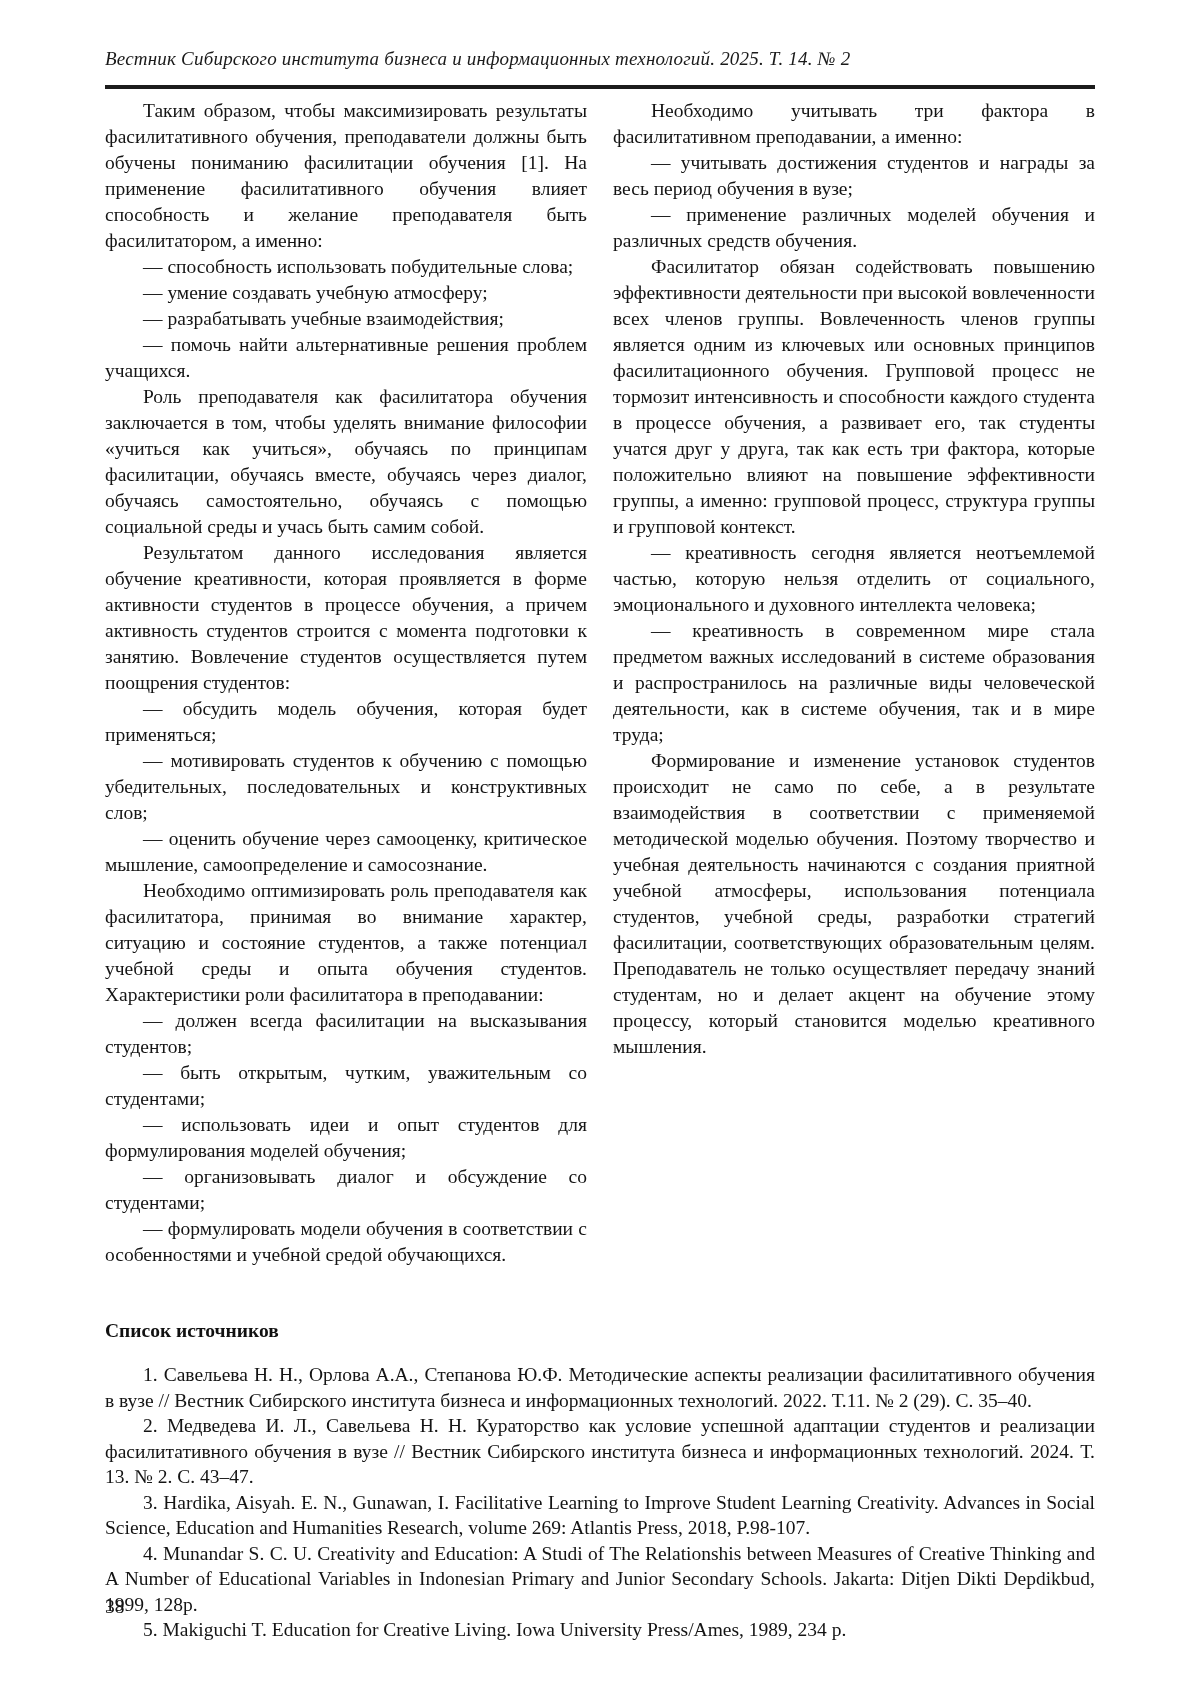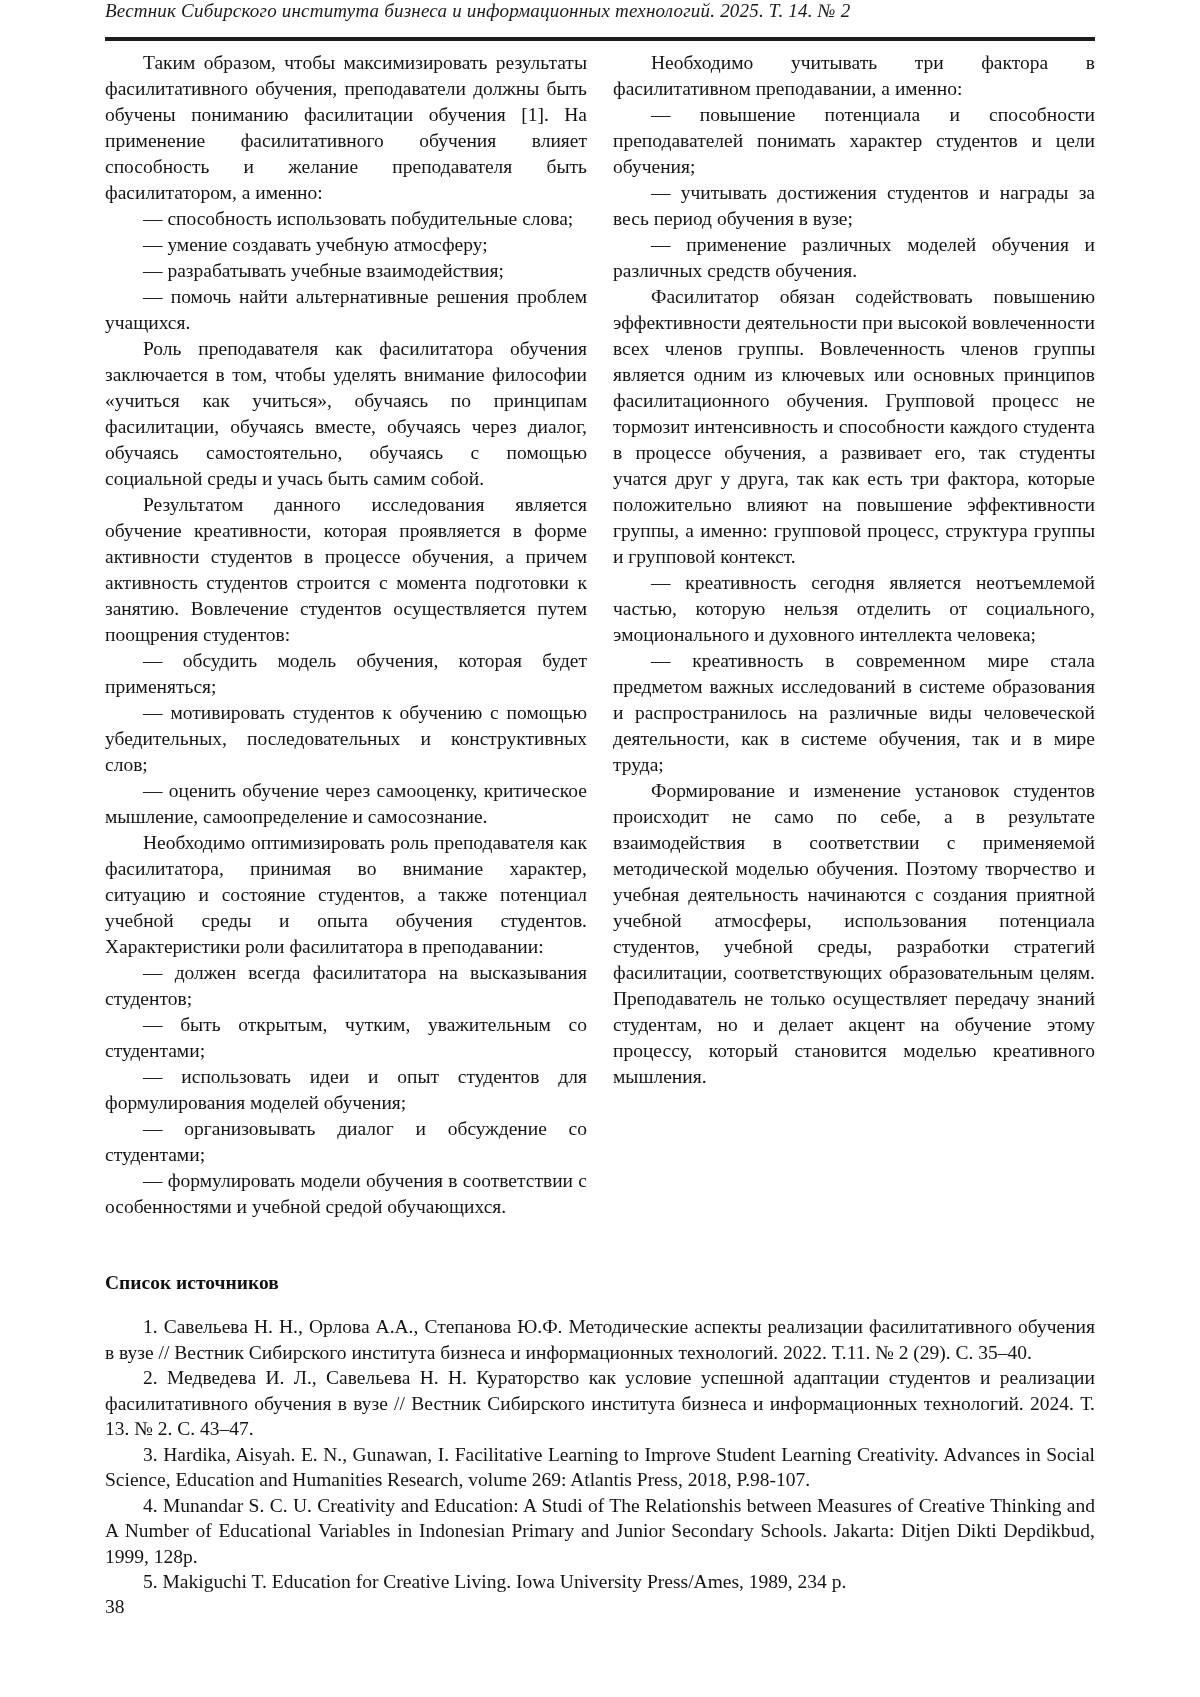"Вестник Сибирского института бизнеса и" .journal-header { padding-top: none -> 48px }
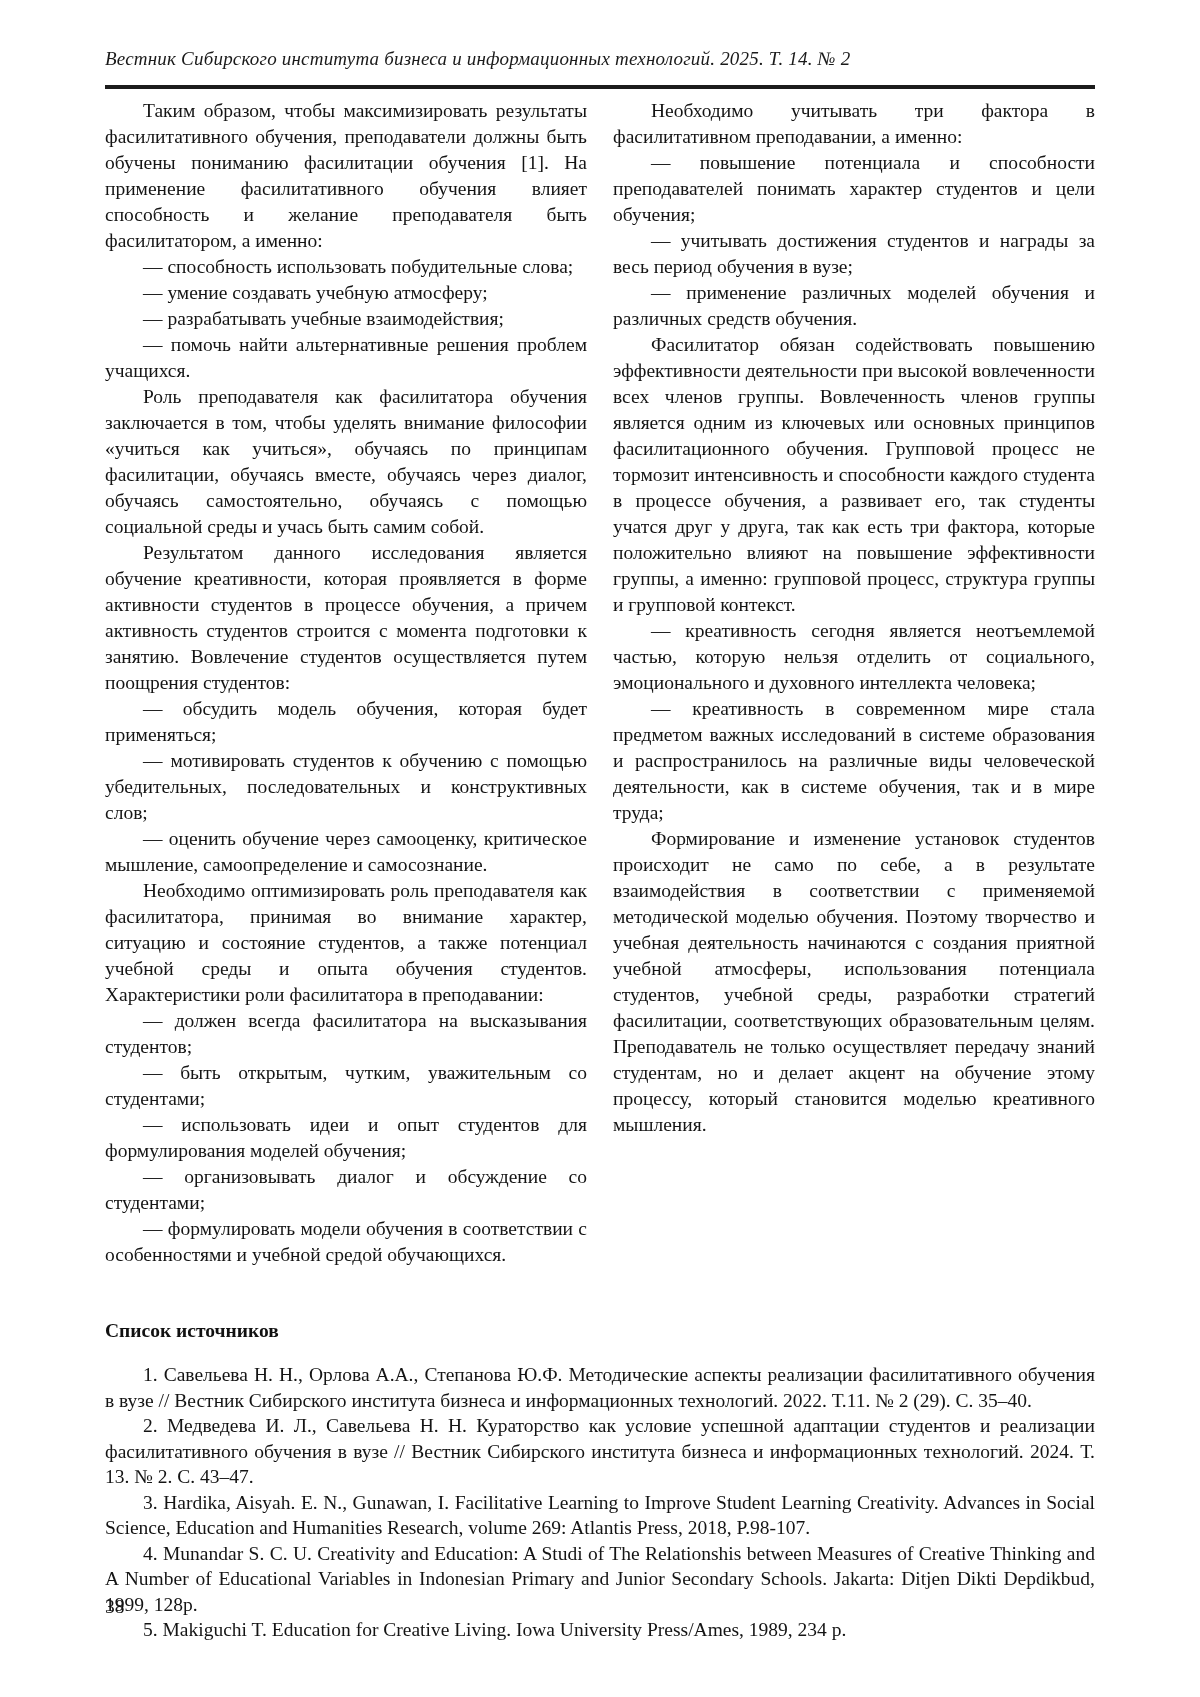"— повышение потенциала и способности" p { html: <p>— повышение потенциала и способности преподавателей понимать характер студентов и цели обучения;</p> -> none }
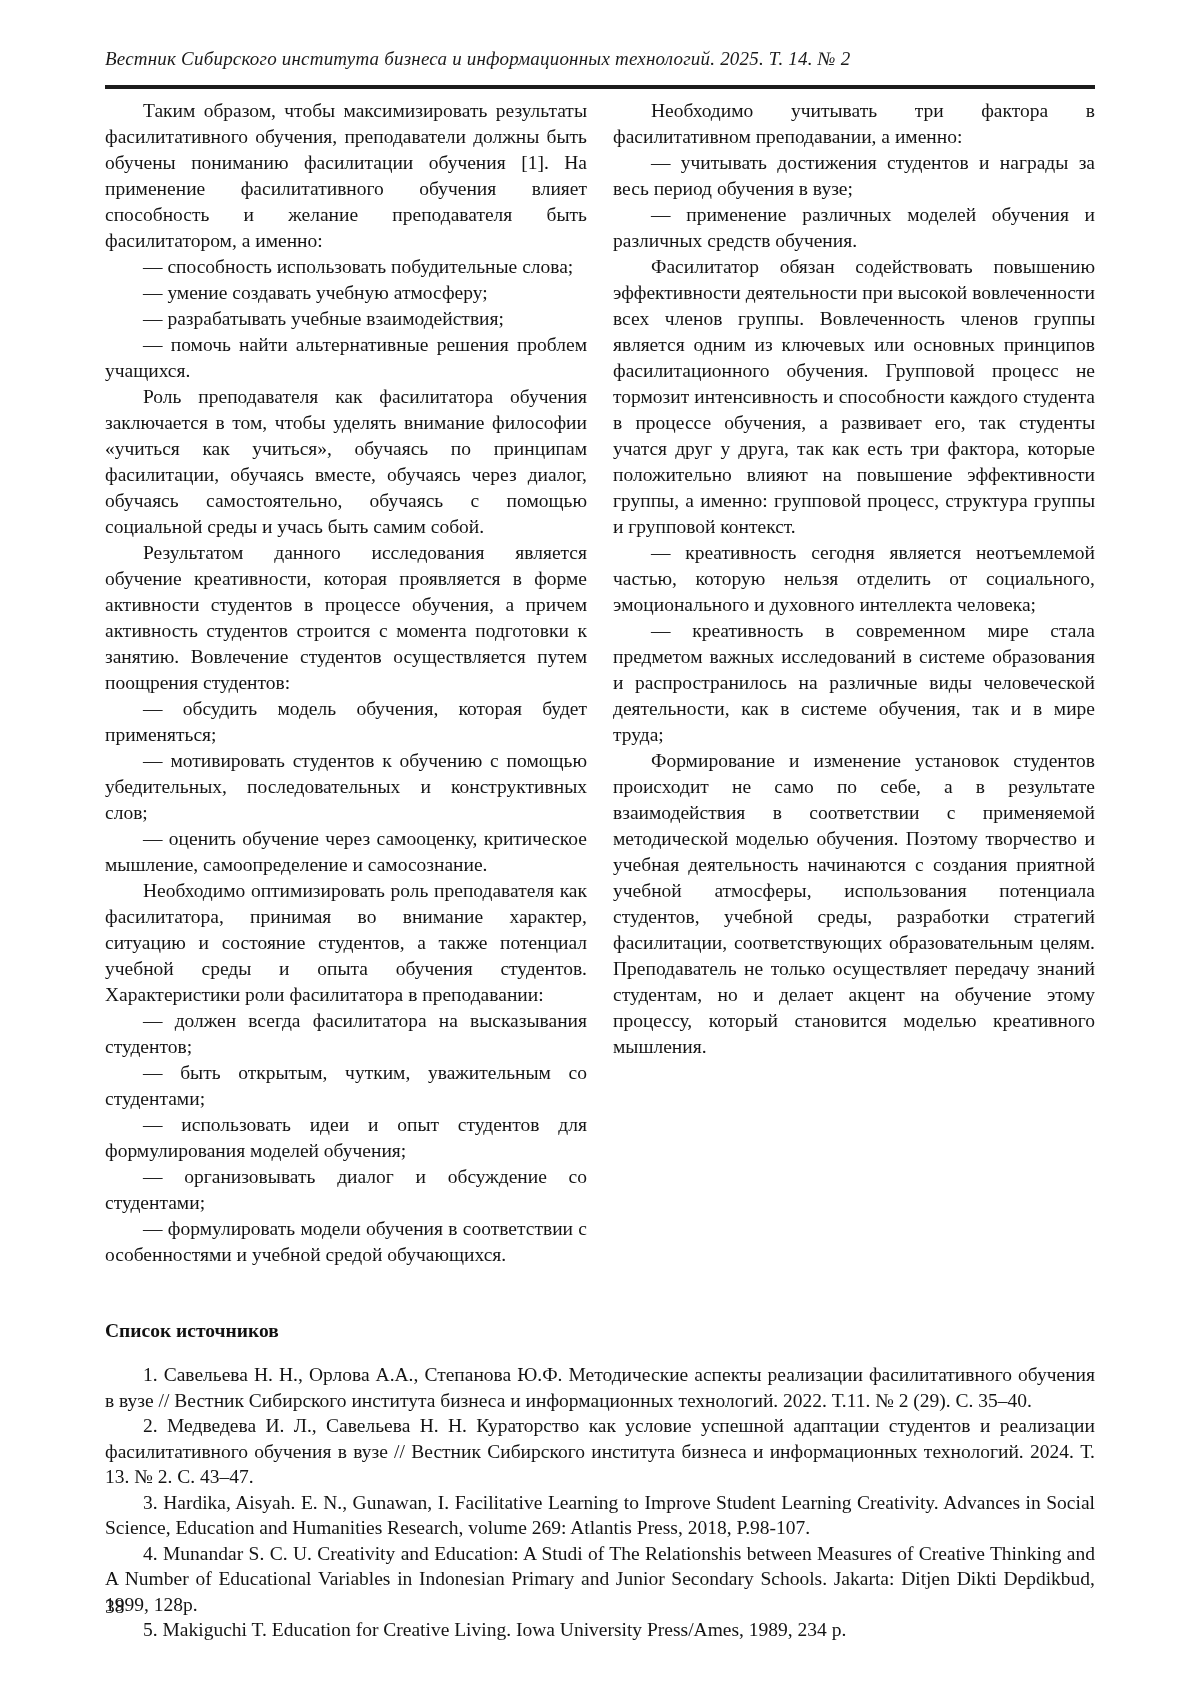"— должен всегда фасилитатора на" p { text: фасилитатора -> фасилитации }
